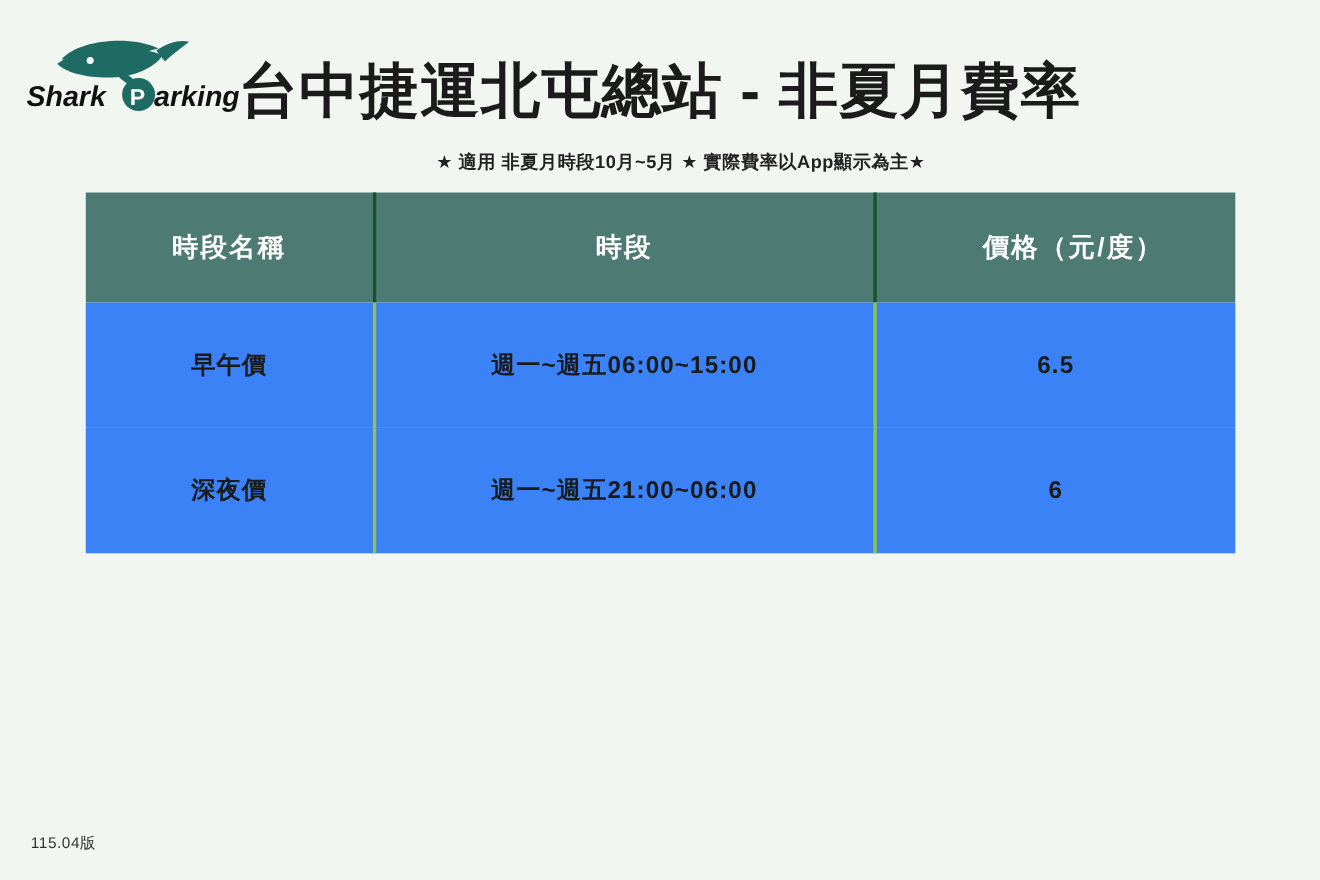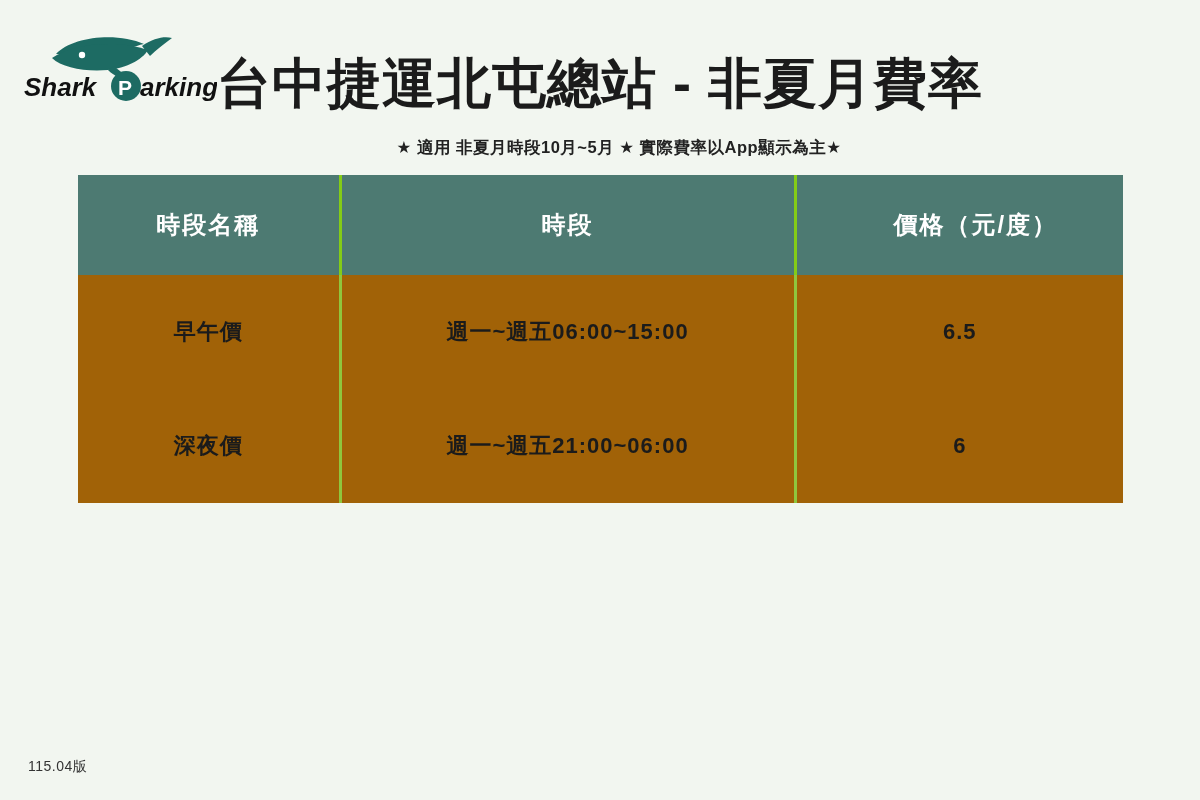"時段名稱" .rate-table thead th { border-right: 3px solid #84cc16 -> 3px solid #14532d }
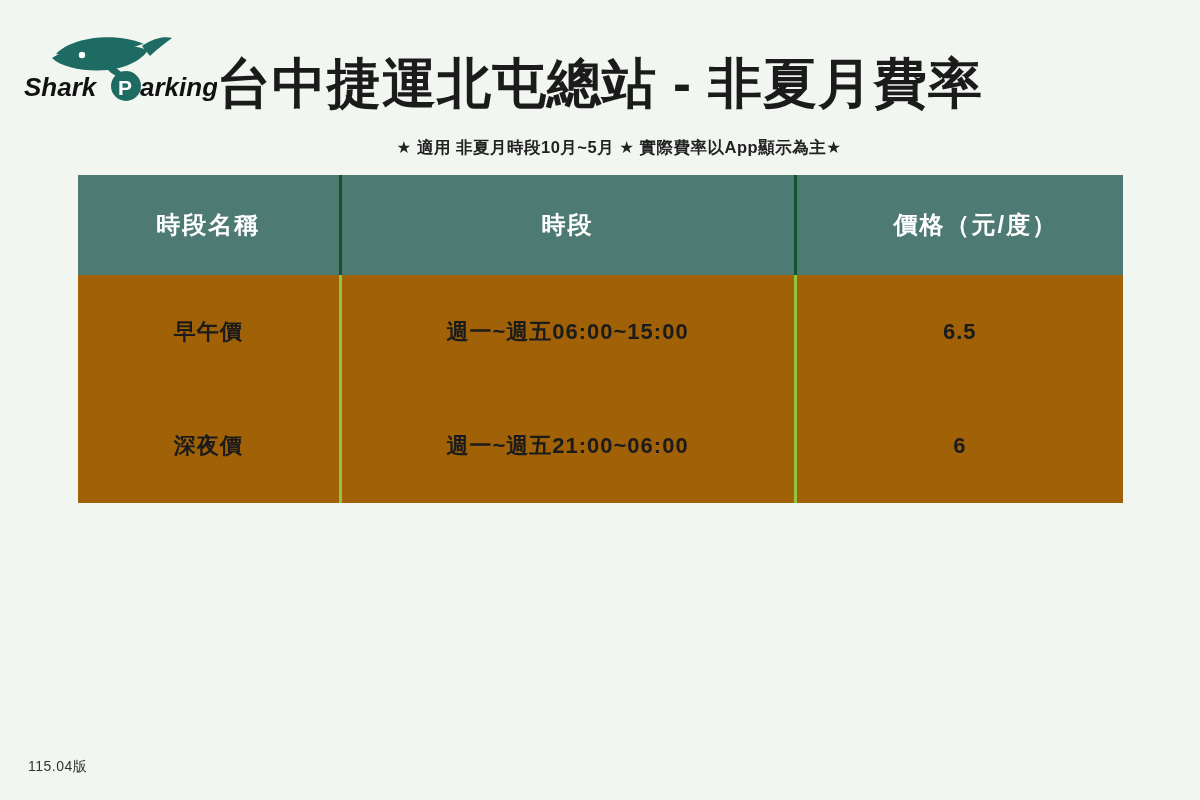"早午價" .rate-table tbody tr.odd td { background: #a16207 -> #3b82f6 }
